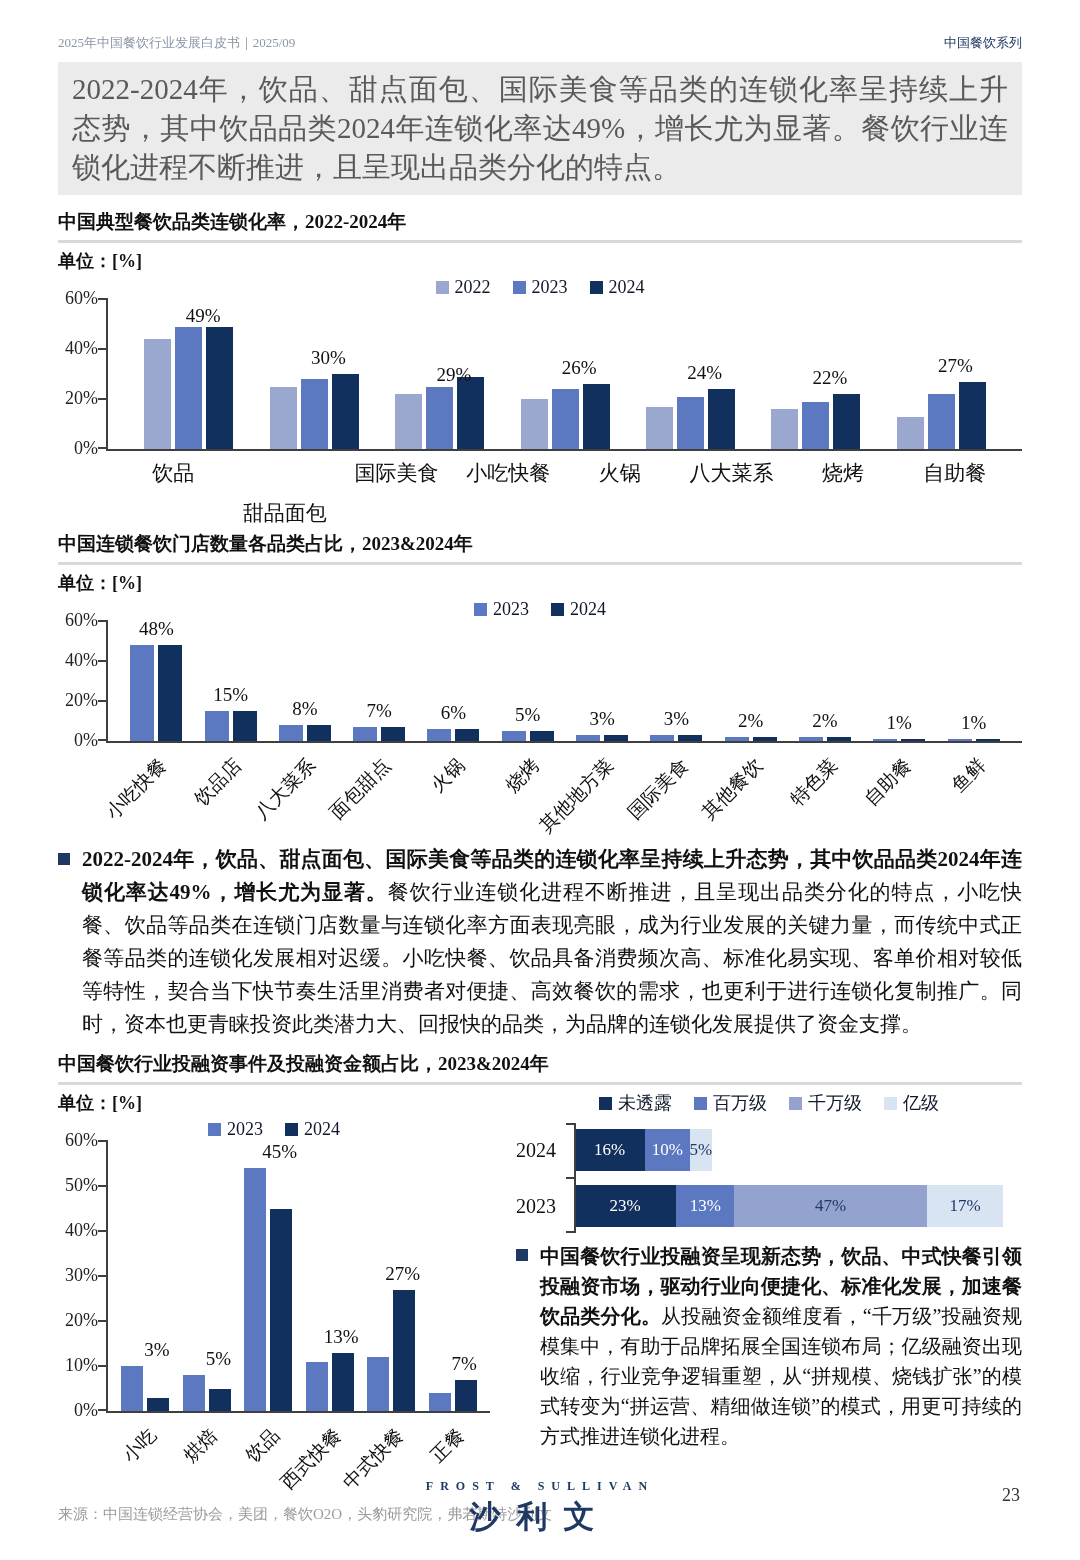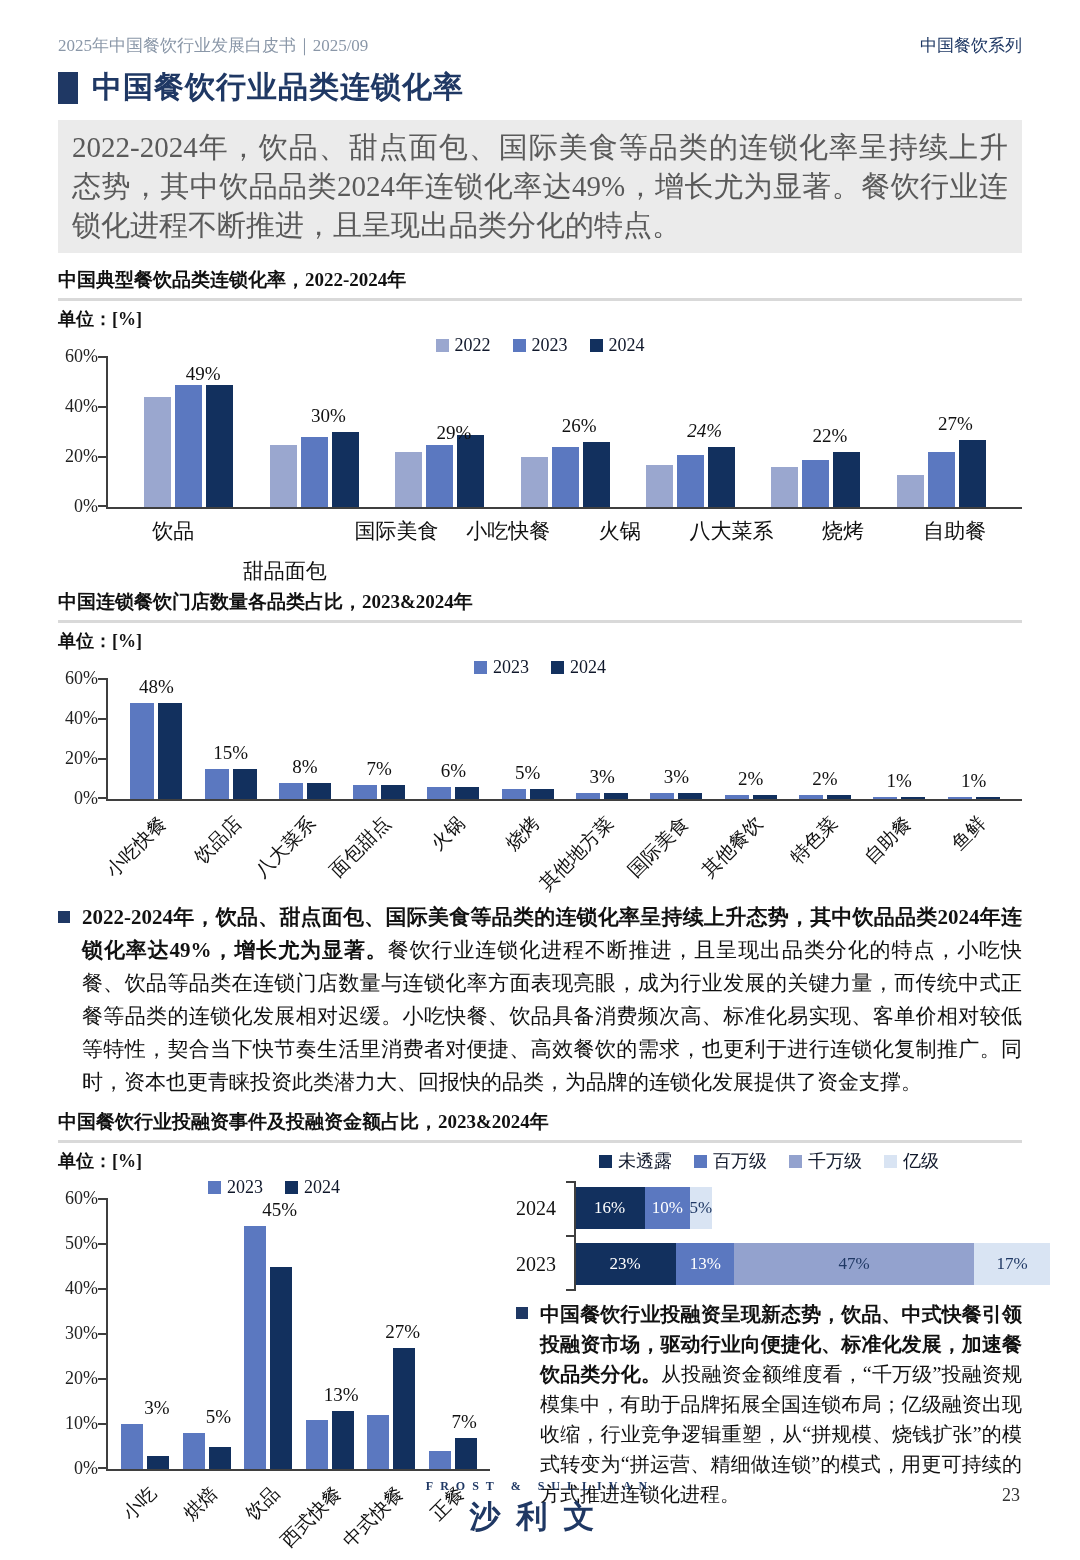"2025年中国餐饮行业发展白皮书｜2025/09" .hdr { font-size: 17px -> 13px }
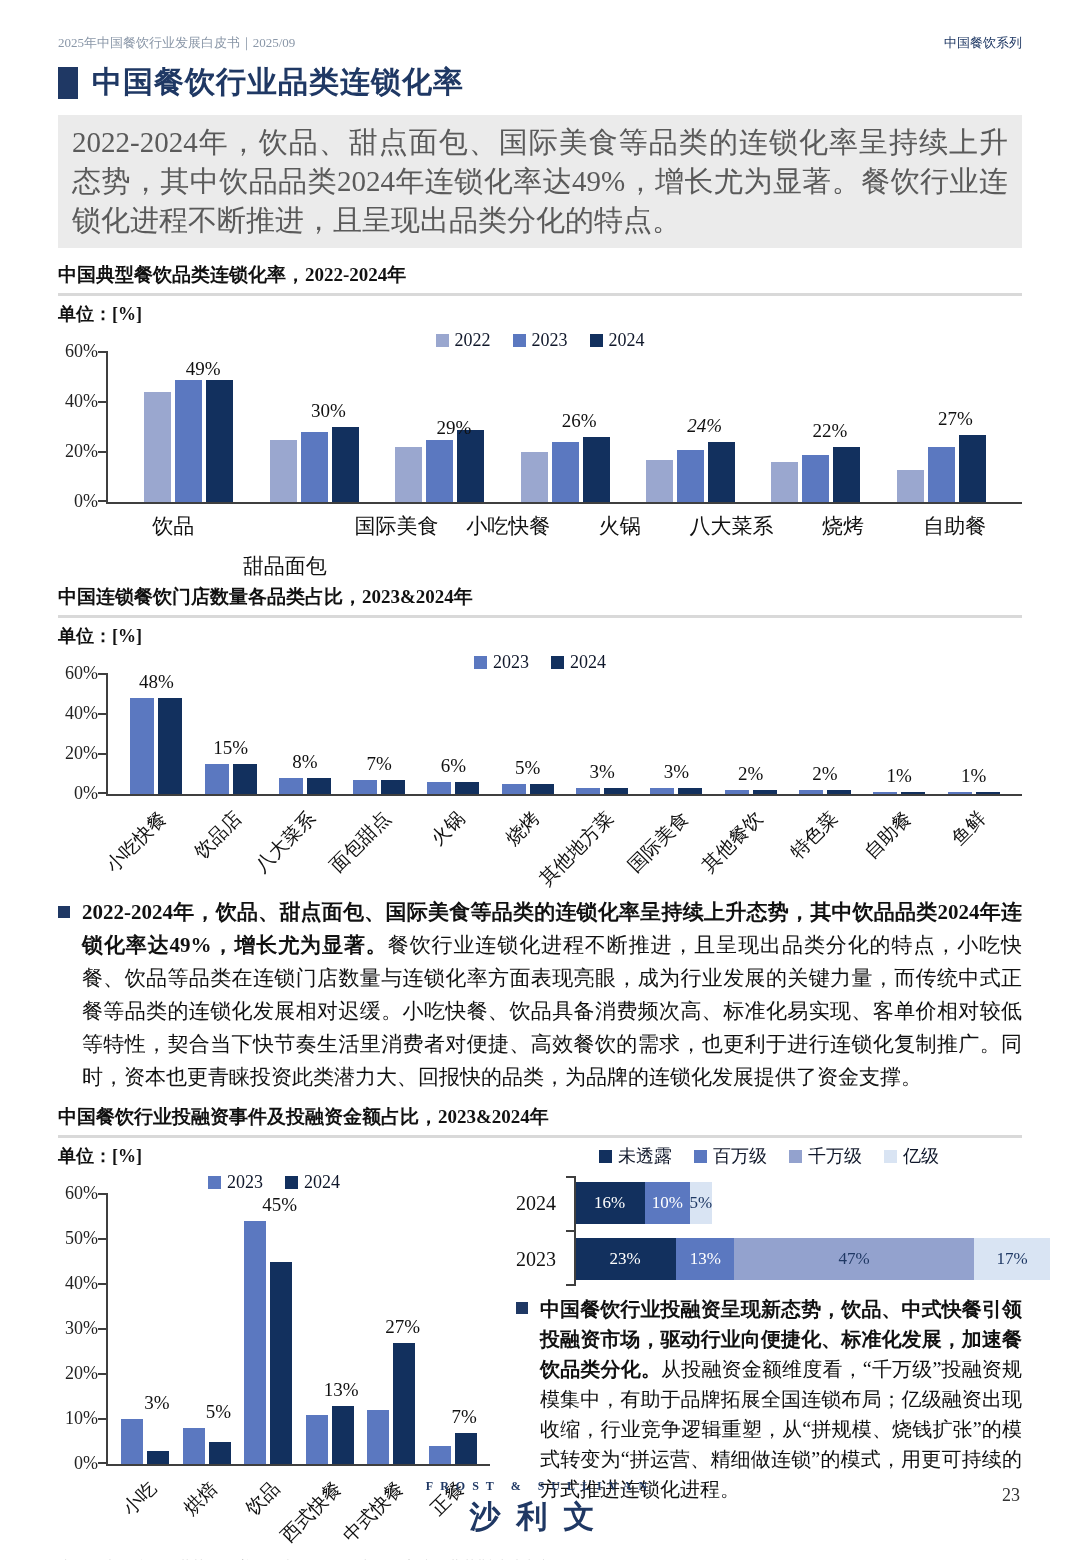"中国餐饮行业品类连锁化率" div.title-row { html: <div> <span></span> <h1>中国餐饮行业品类连锁化率</h1> </div> -> none }
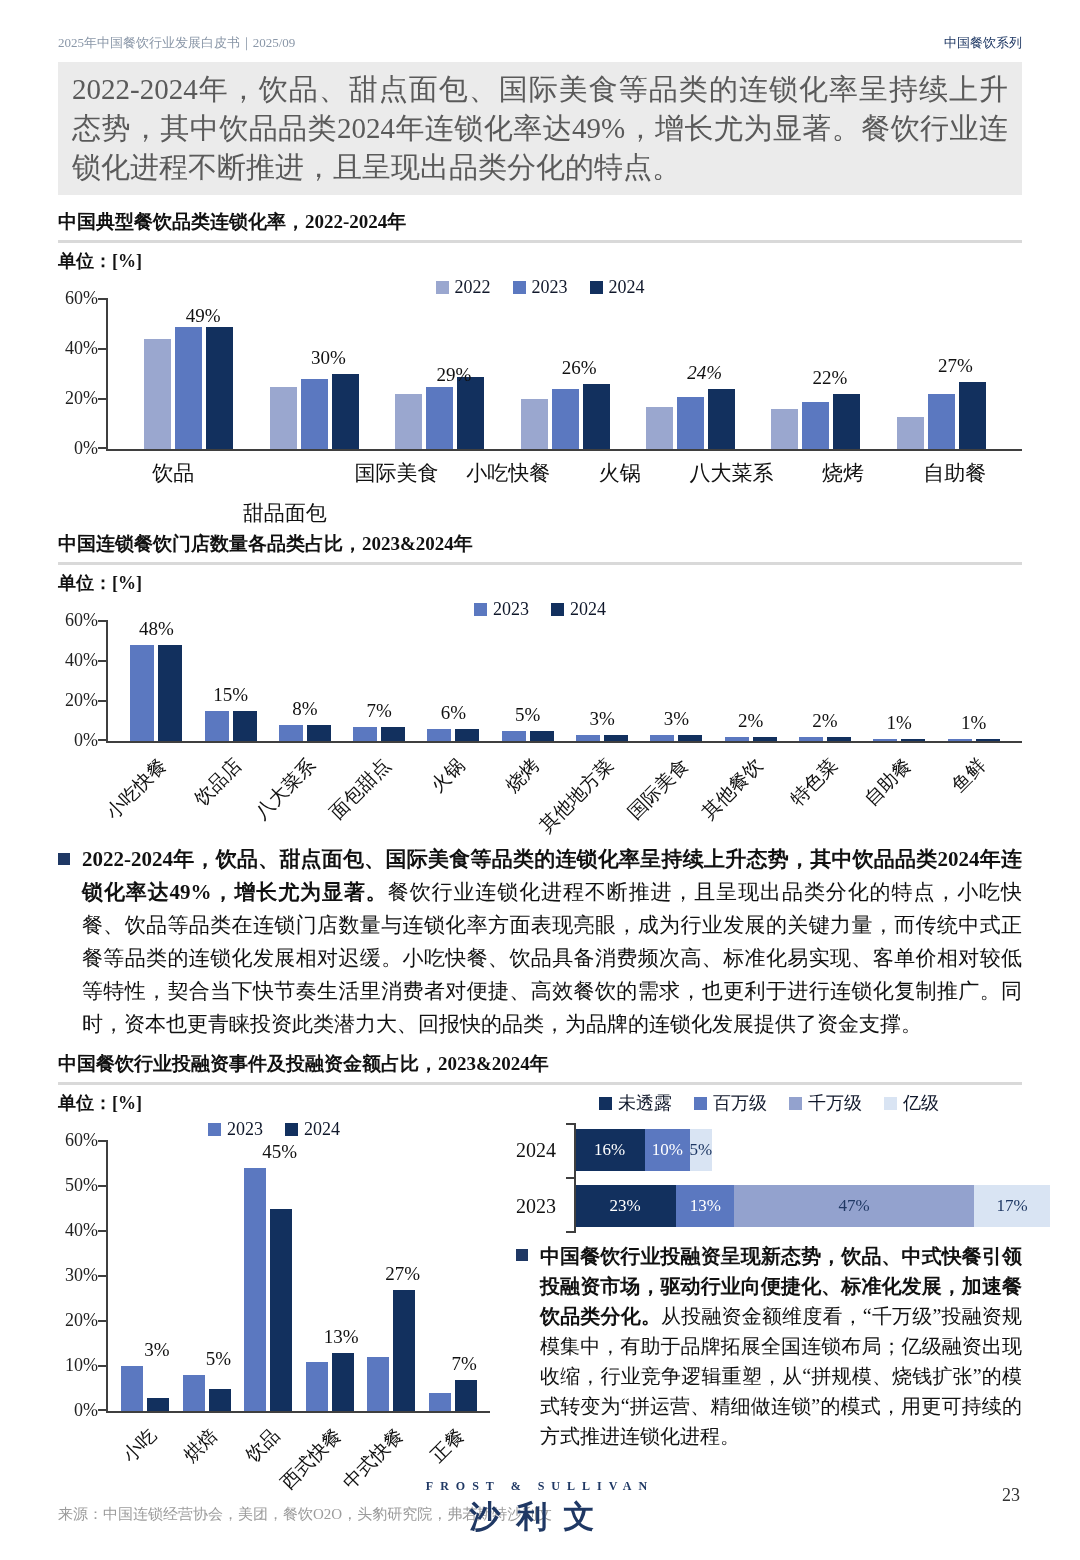"24%" span.dlabel { font-style: italic -> none }
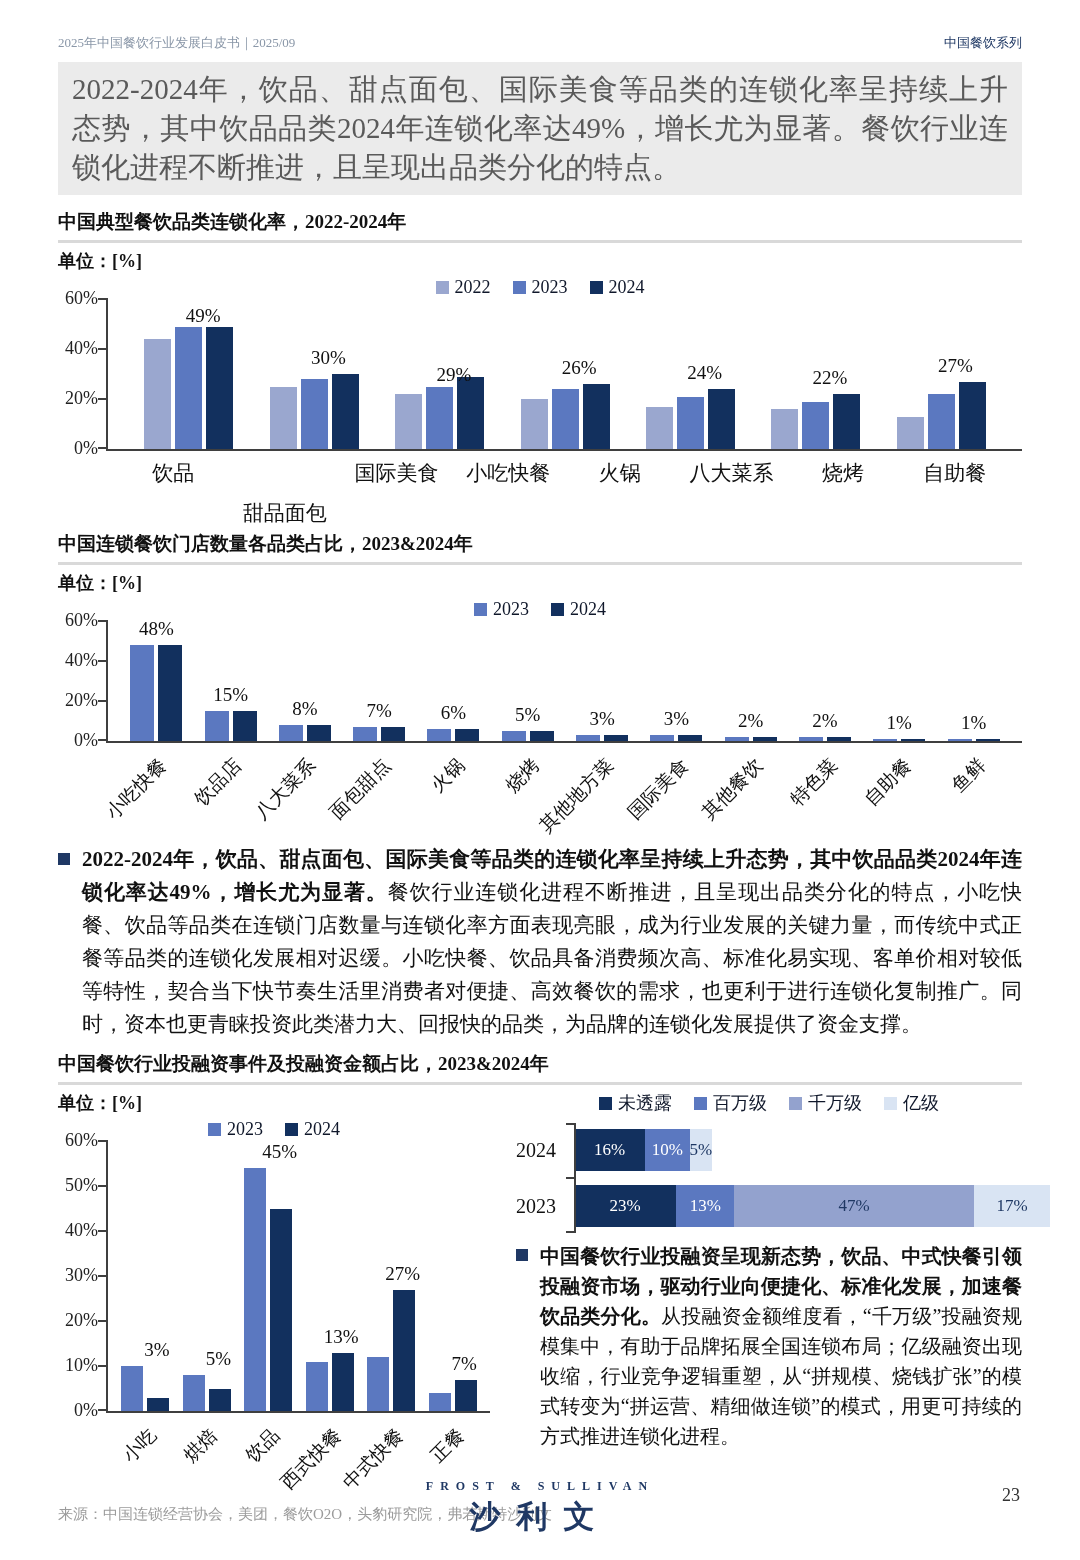"47%" div.hs-seg { width: 240px -> 193px }
